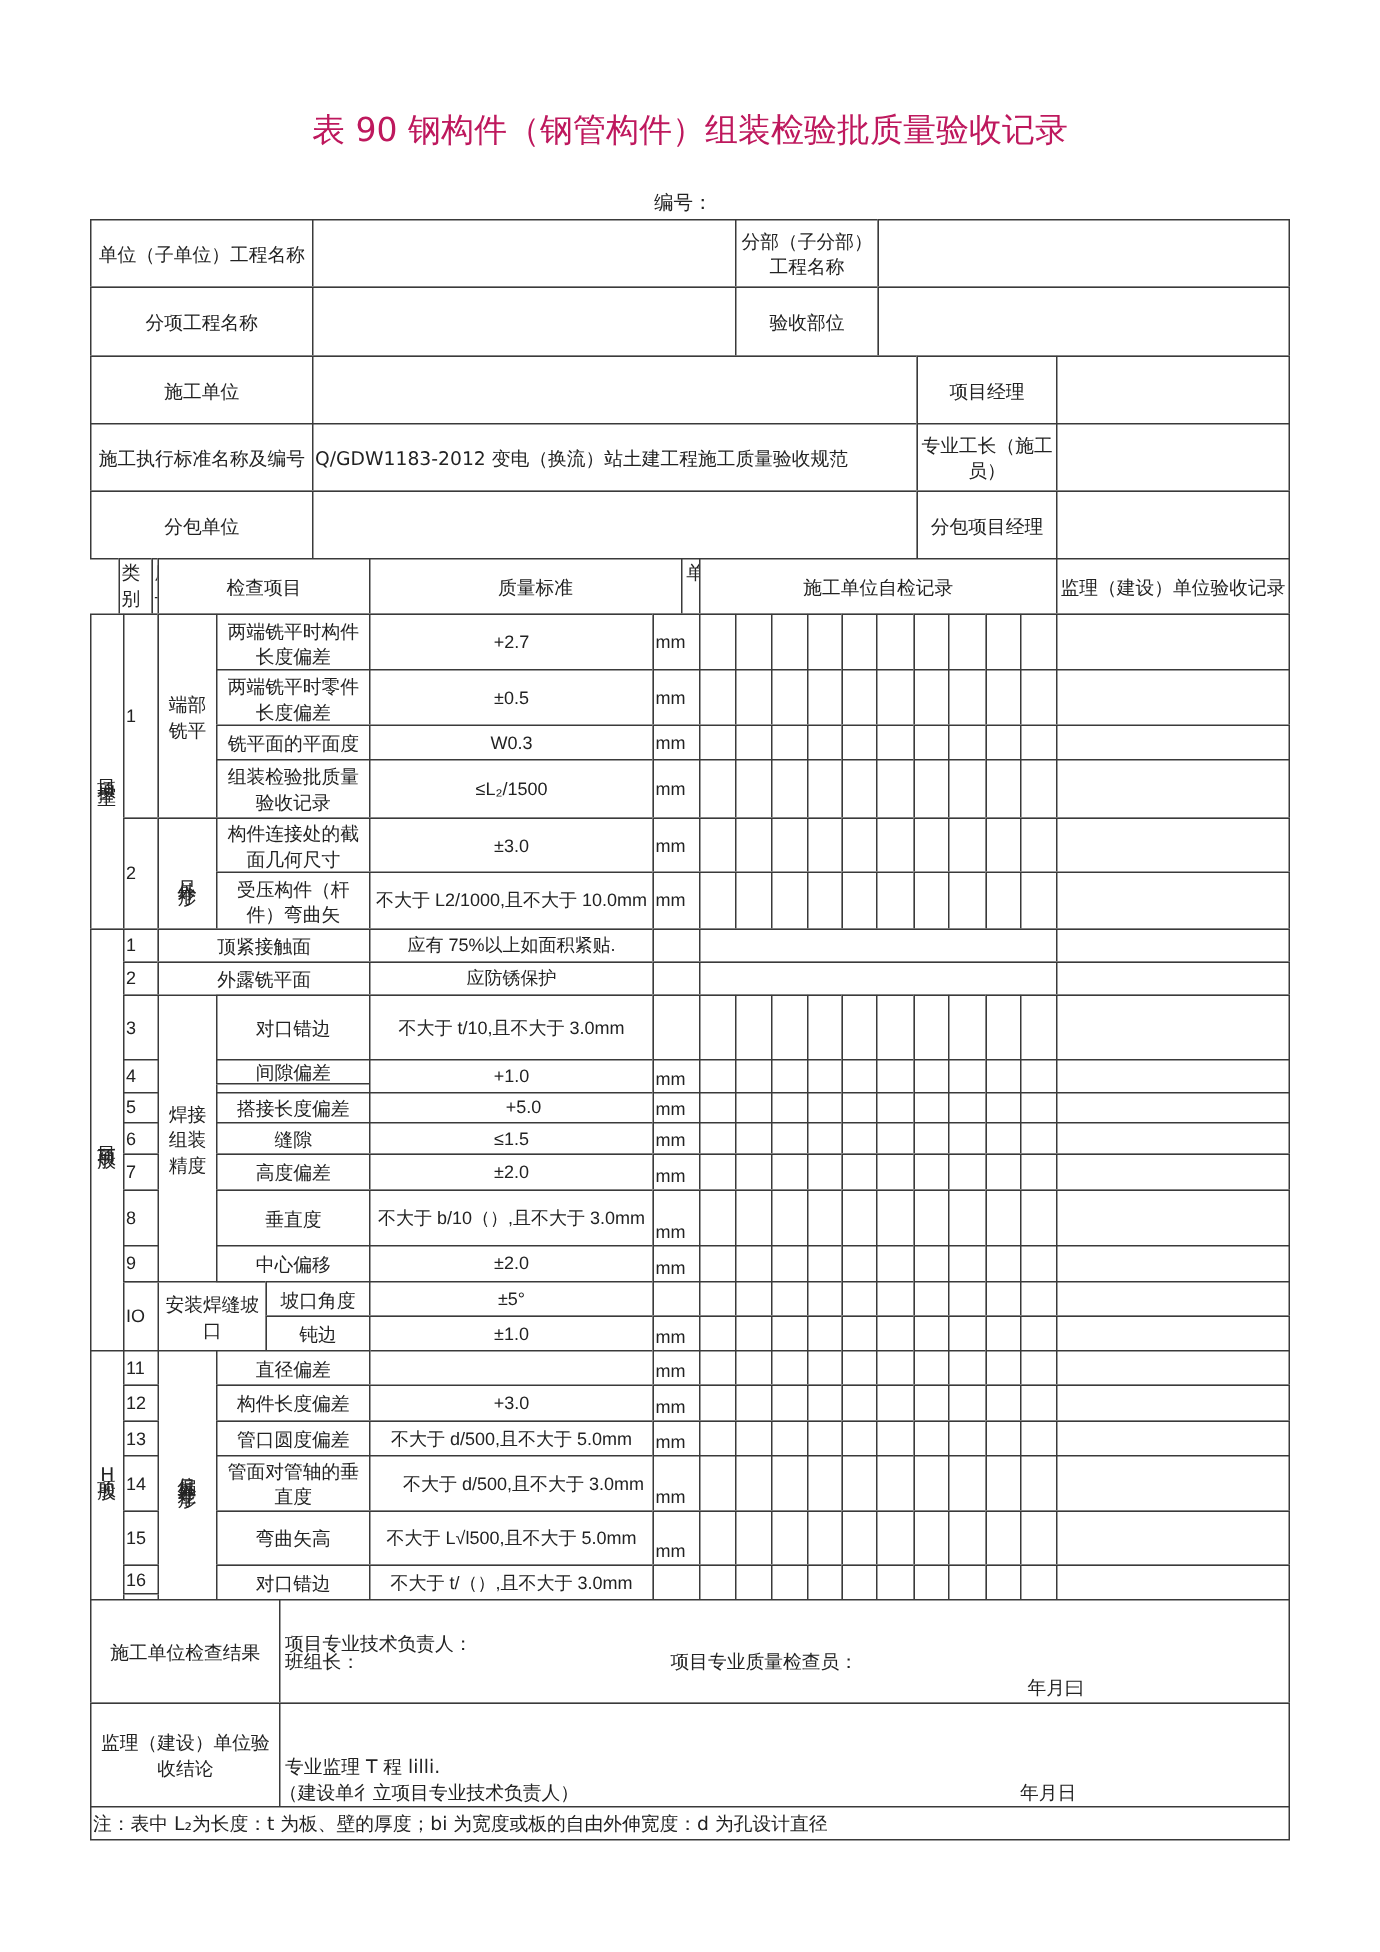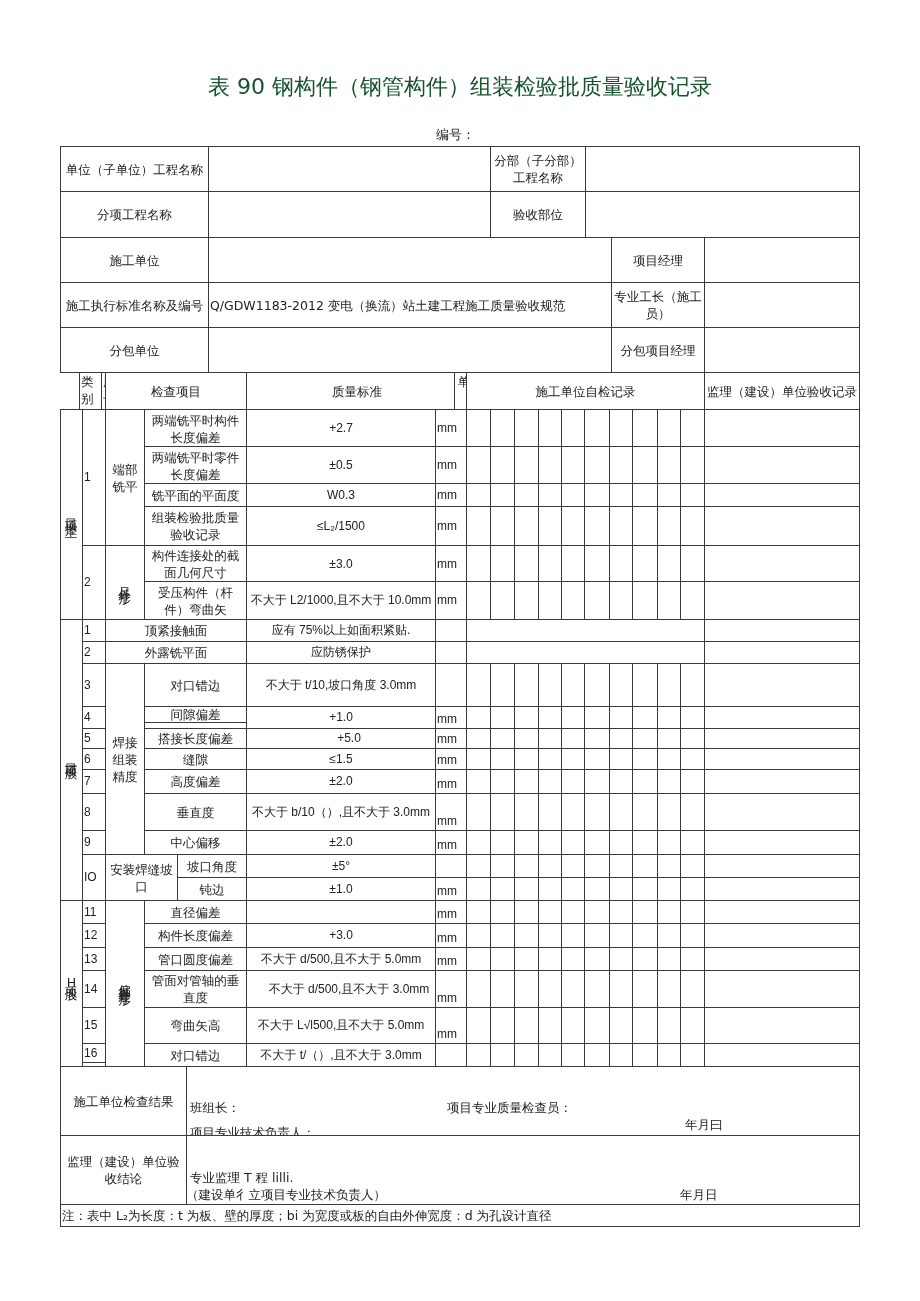"表 90 钢构件（钢管构件）组装检验批质量验收记录" .title { color: #14532d -> #be185d }
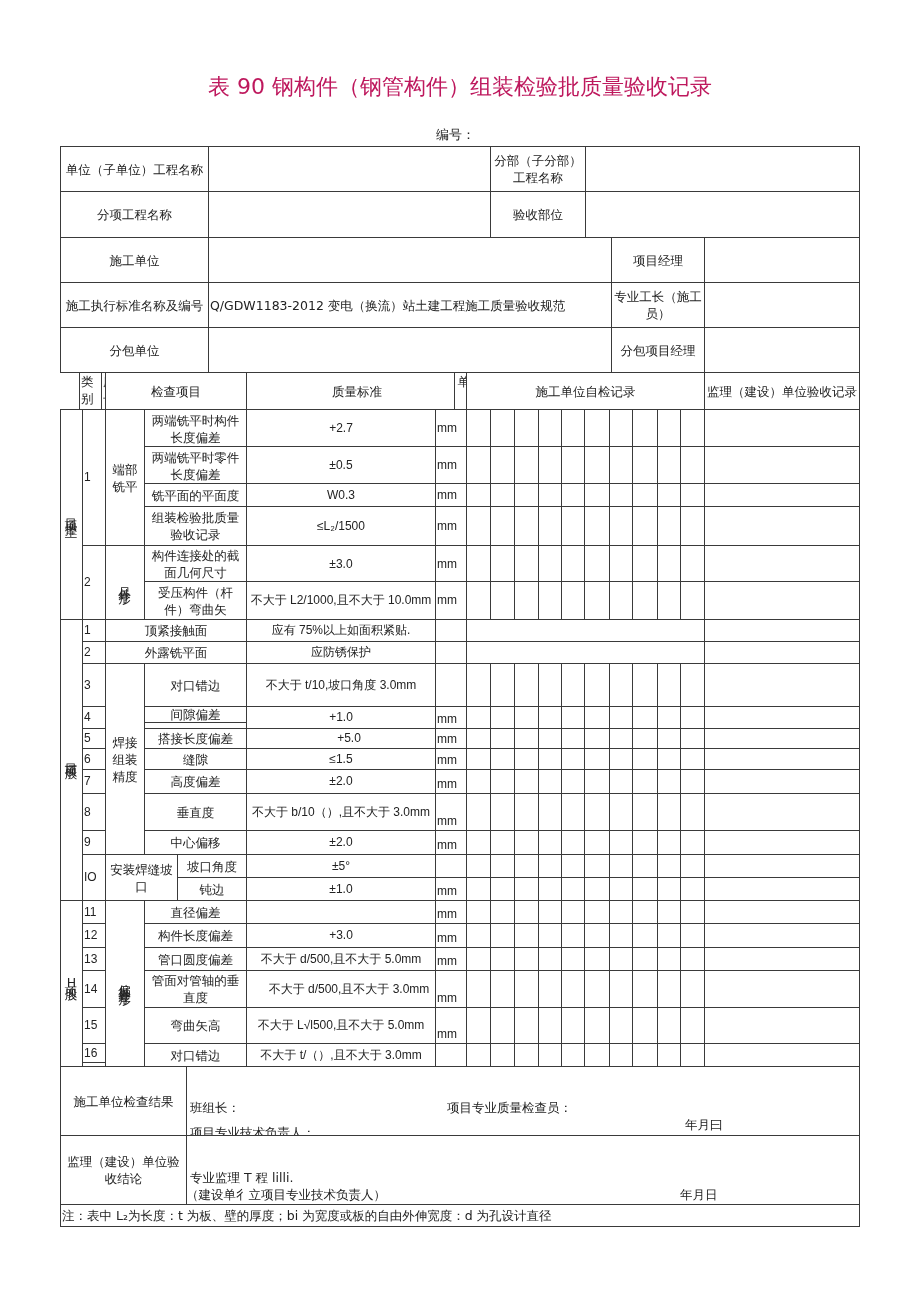"不大于 t/10,坡口角度 3.0mm" div.c { text: t/10,坡口角度 -> t/10,且不大于 }
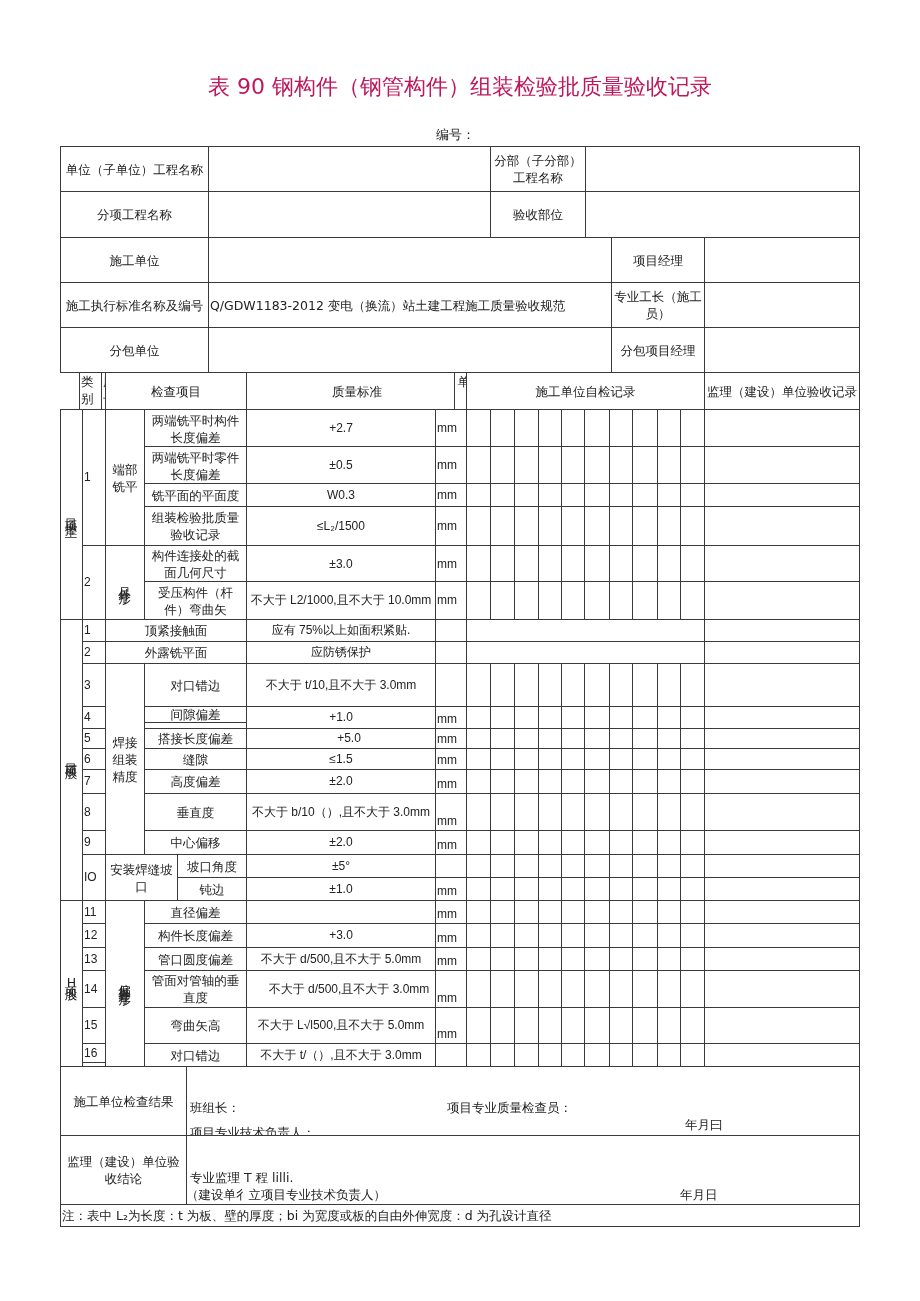"项目专业技术负责人：" div.sig { top: 1125px -> 1088px }
